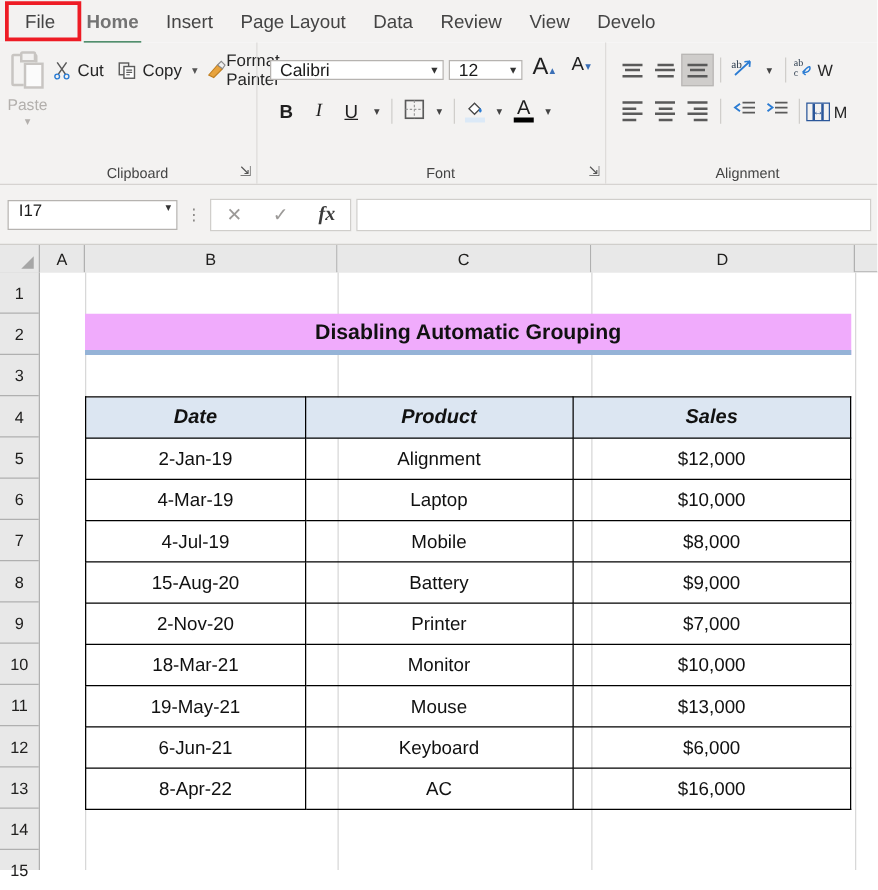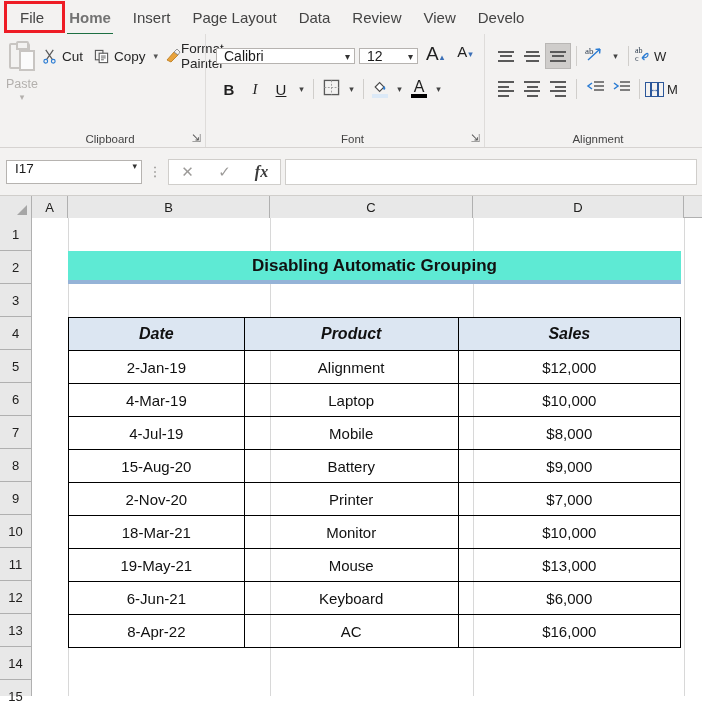"Disabling Automatic Grouping" .title-banner { background: #5eead4 -> #f0abfc }
